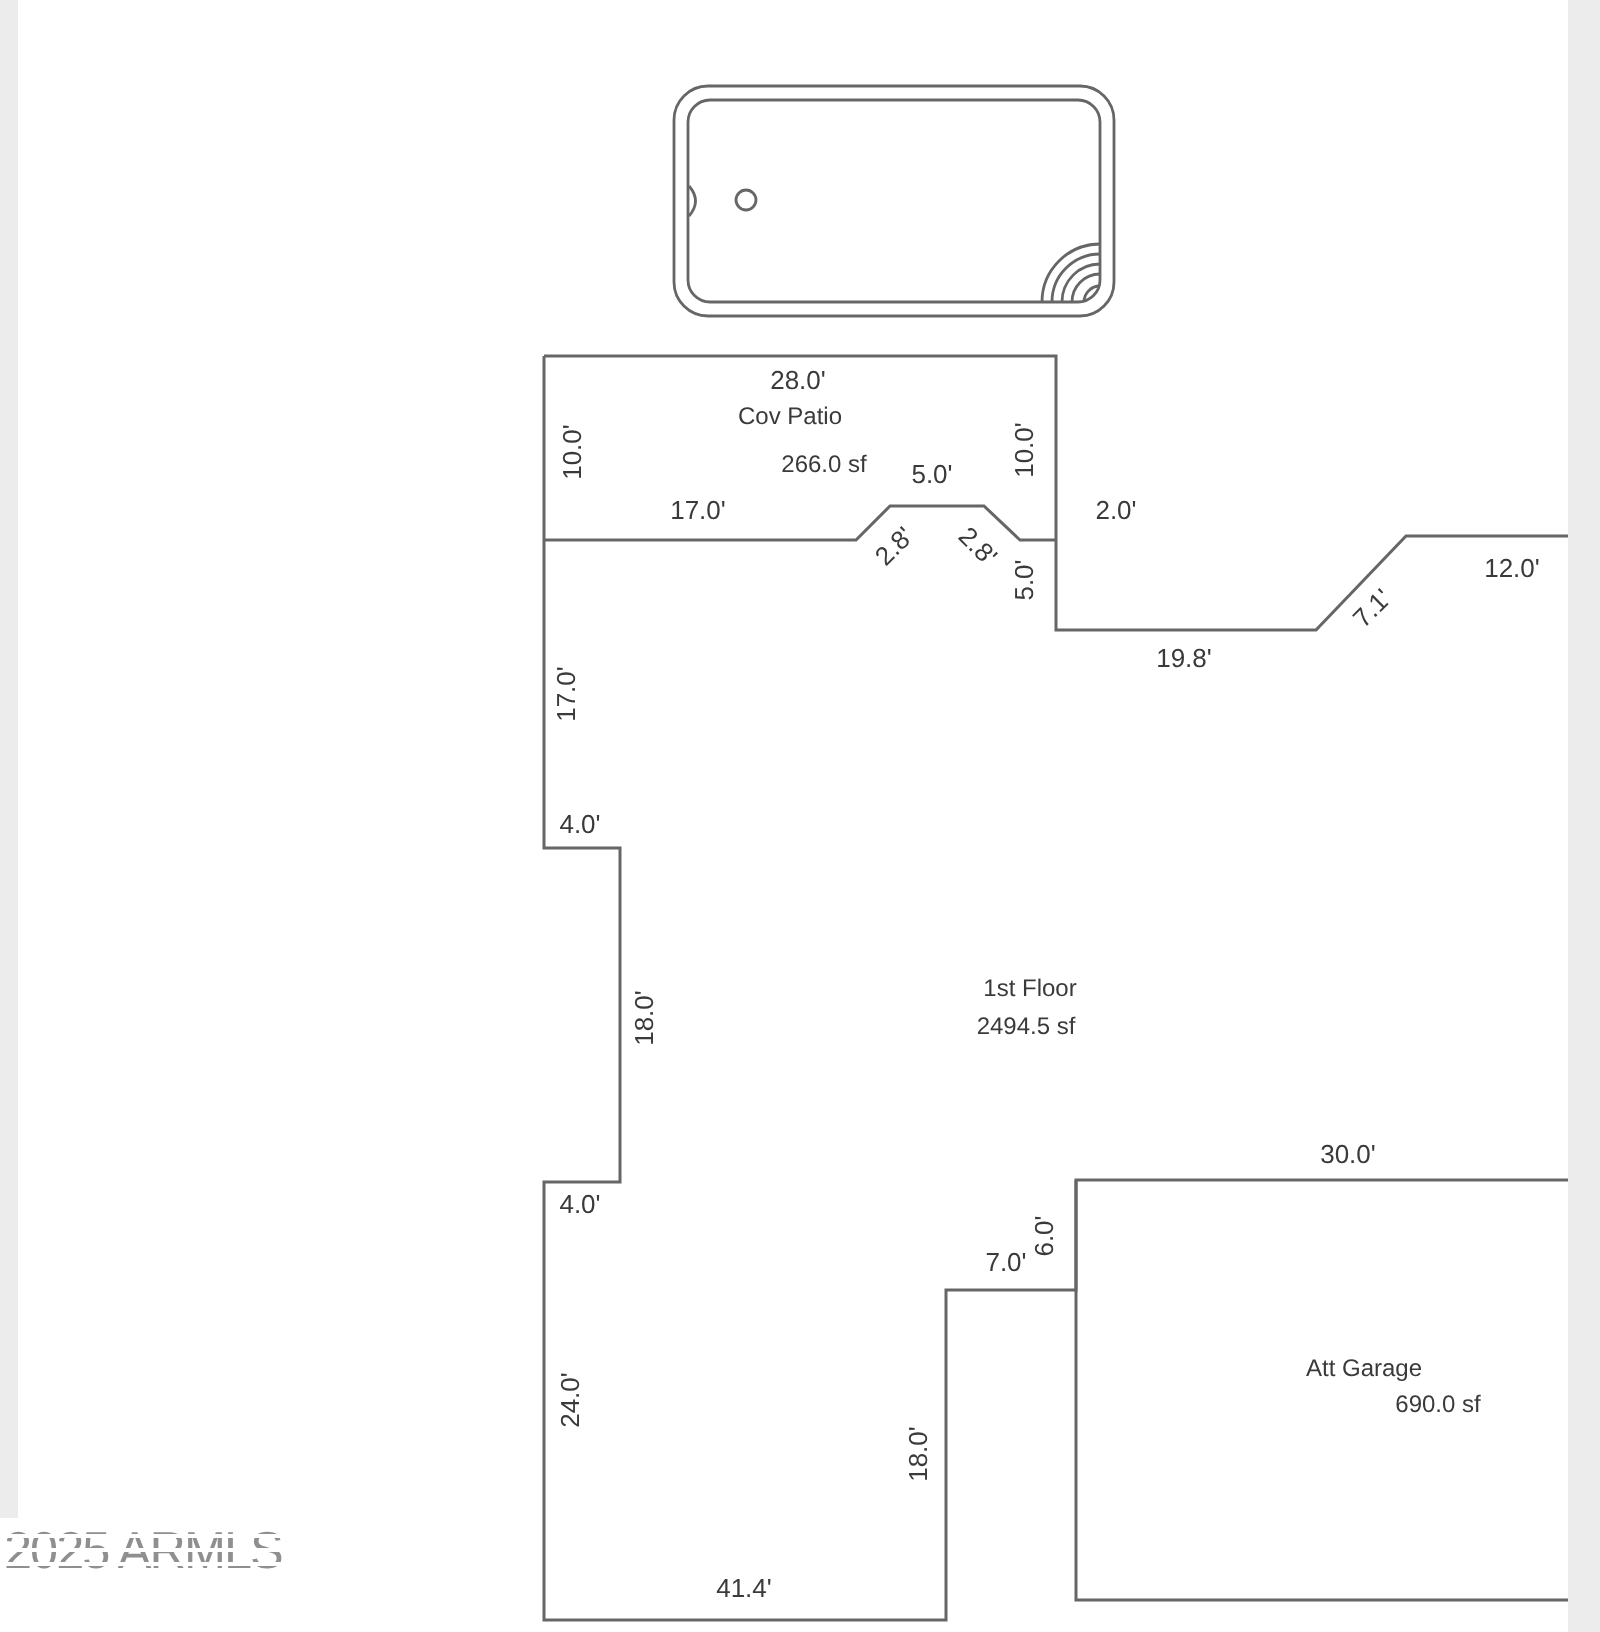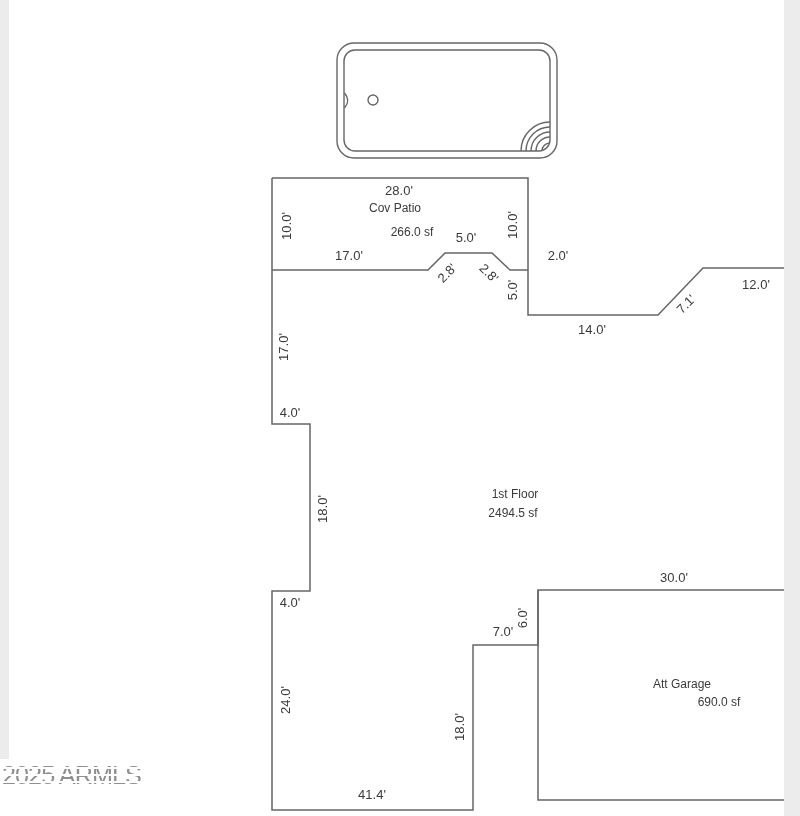"14.0'" div.dim { text: 14.0' -> 19.8' }
